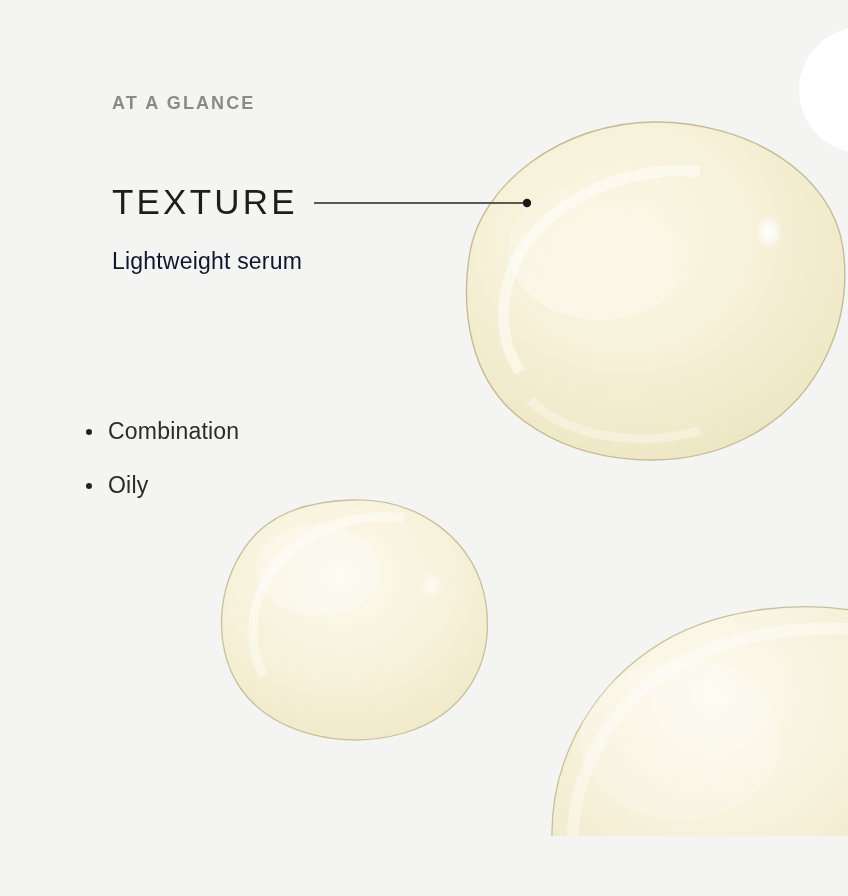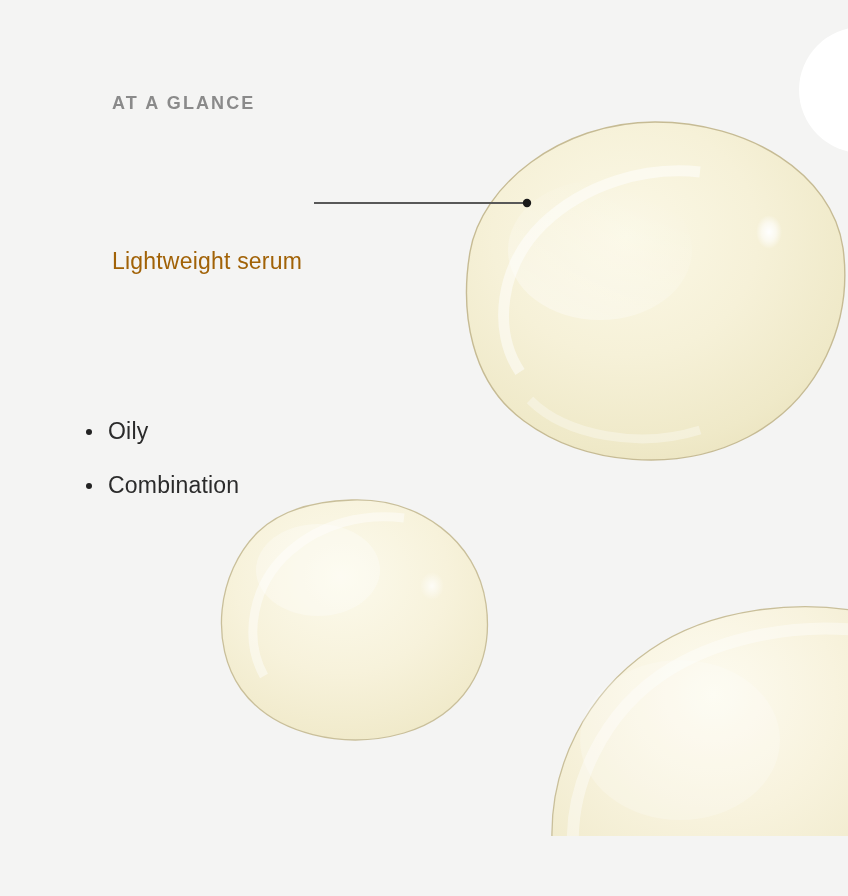"TEXTURE" div.heading { html: none -> <div>TEXTURE</div> }
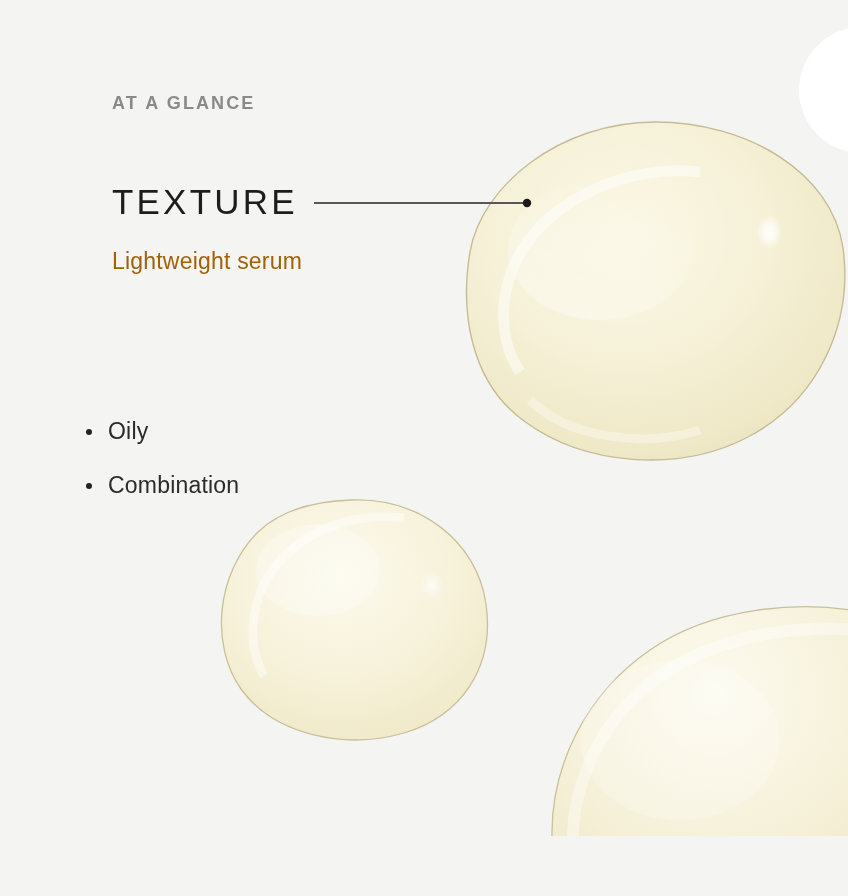"Lightweight serum" .subtext { color: #a16207 -> #0f172a }
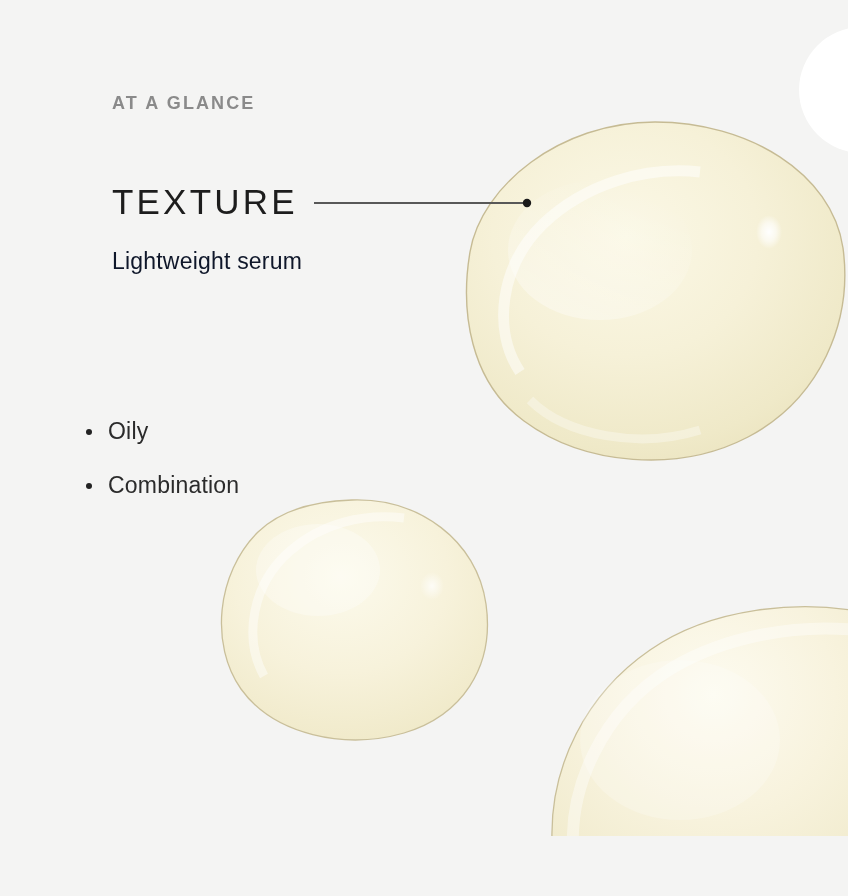"Oily" li { order: before "Combination" -> after "Combination" }
